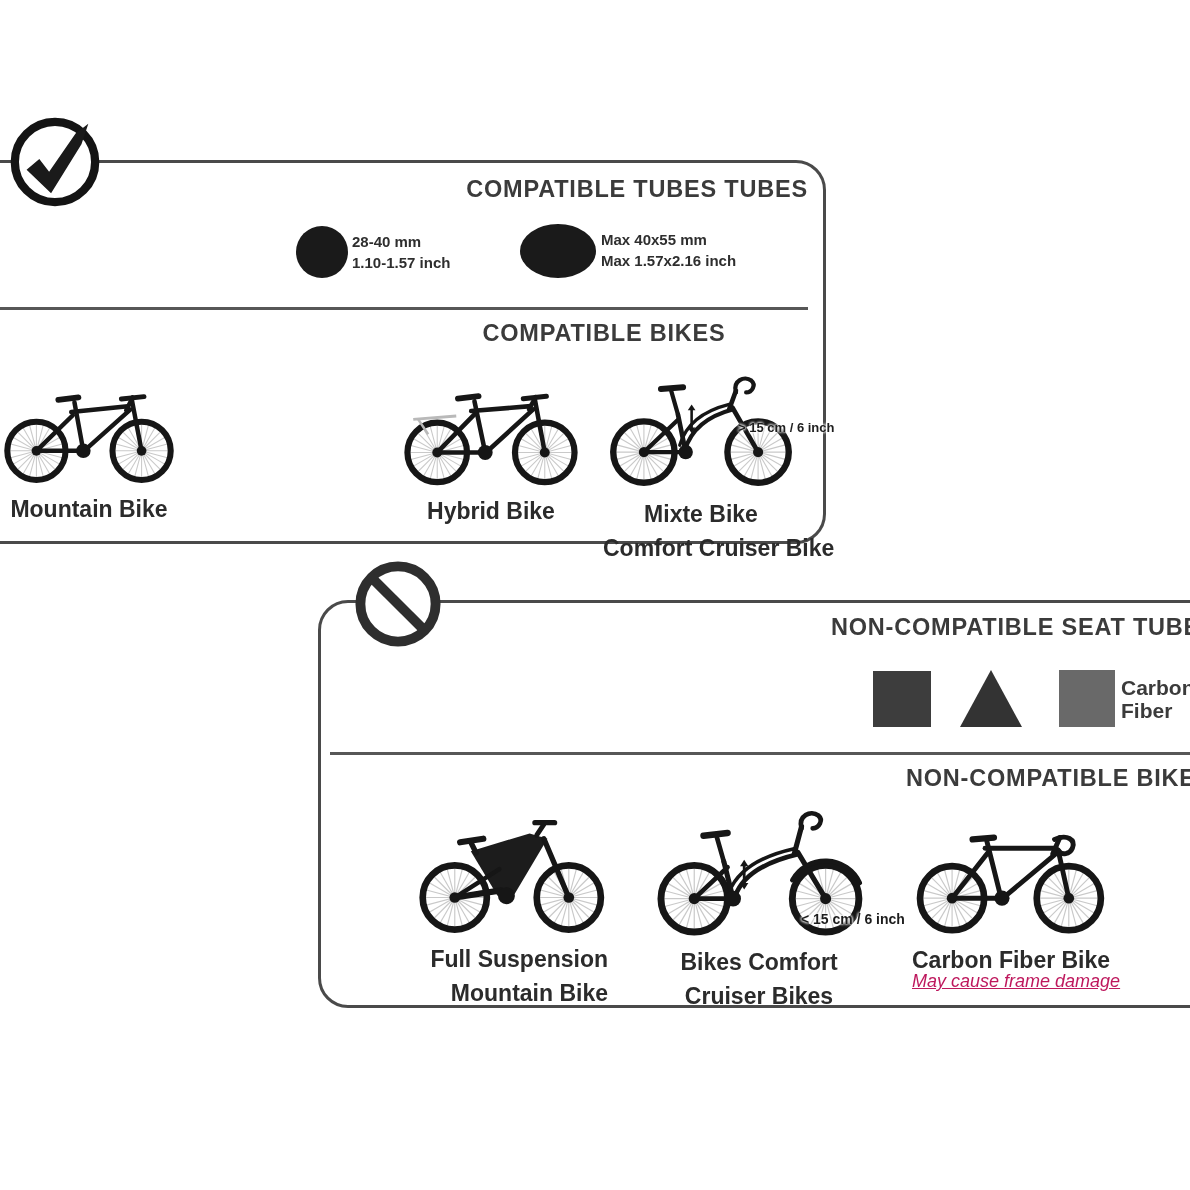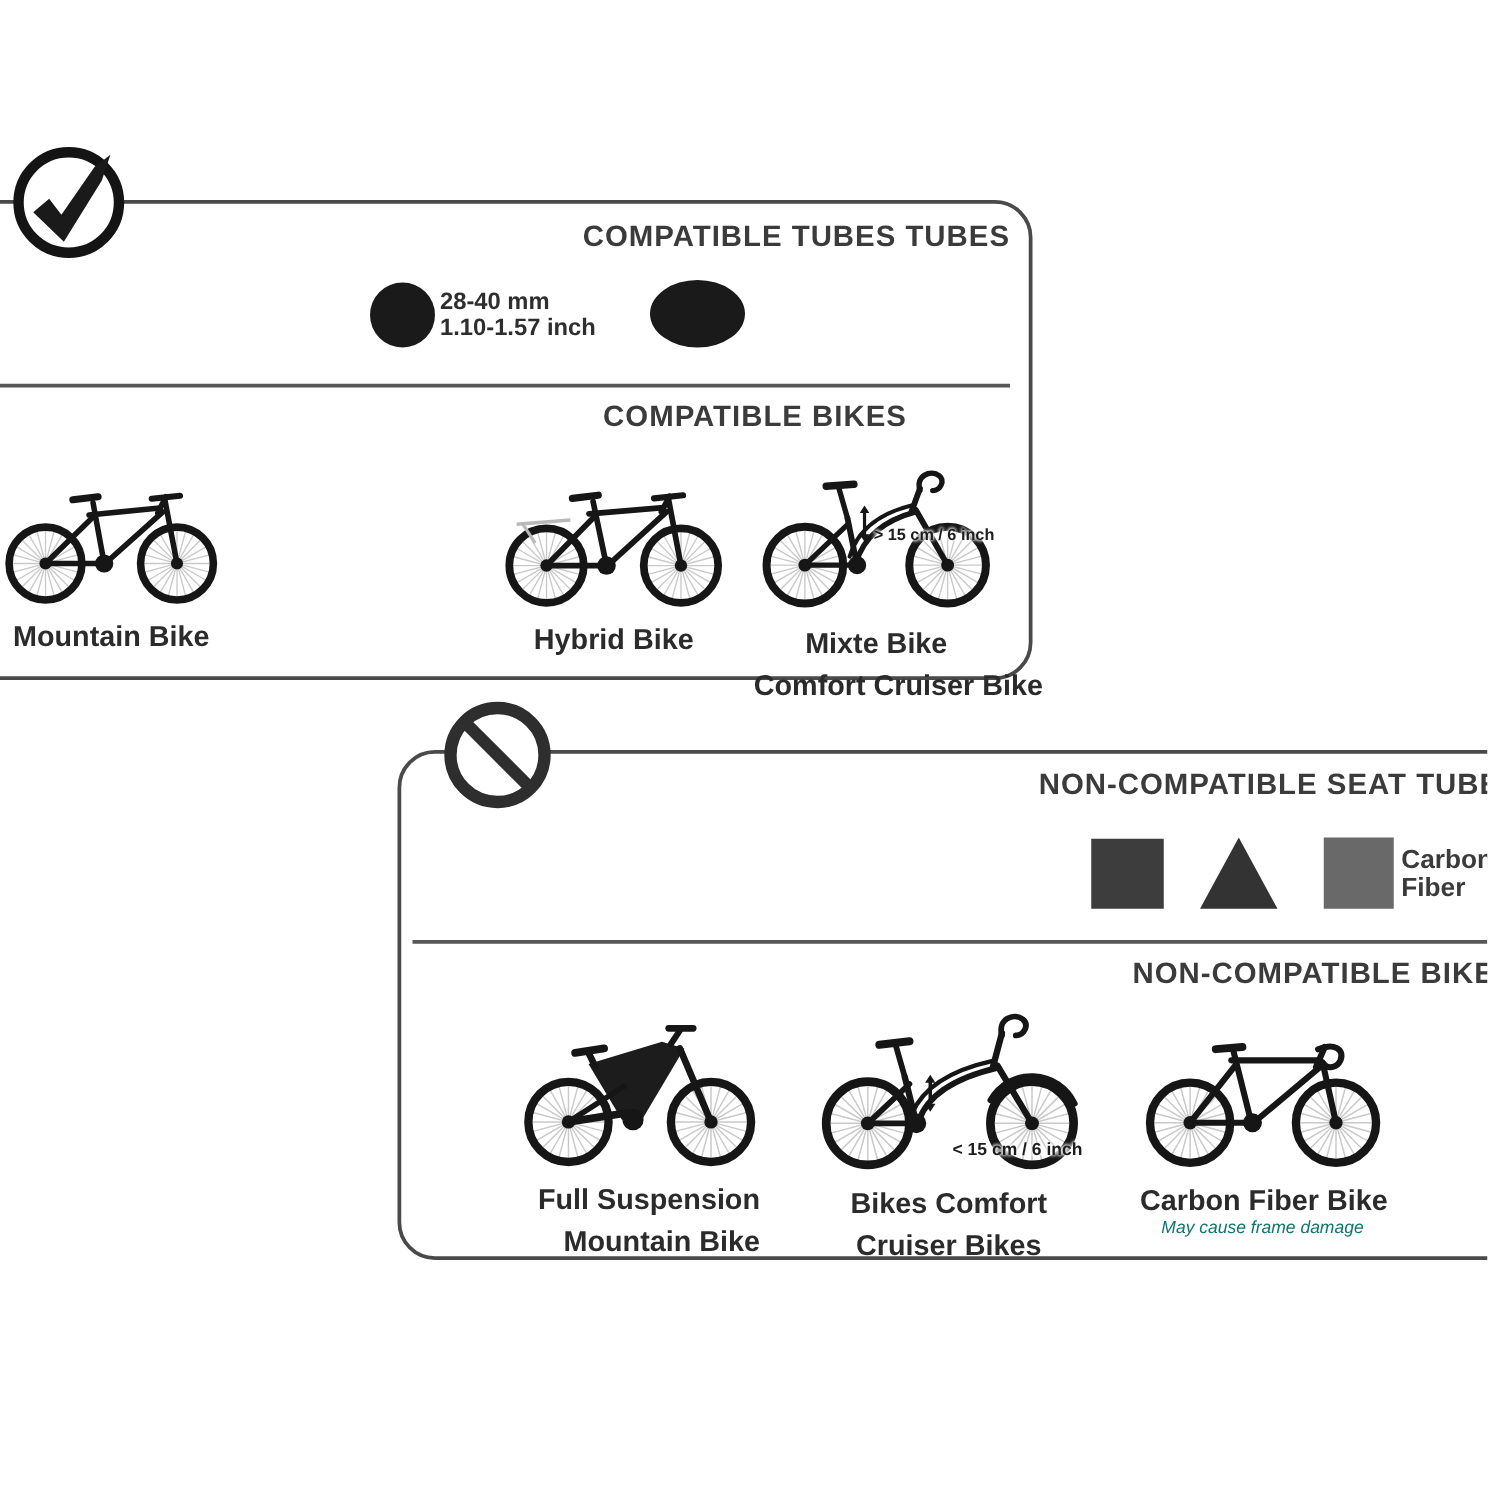"28-40 mm" .tube-text { font-size: 19px -> 15px }
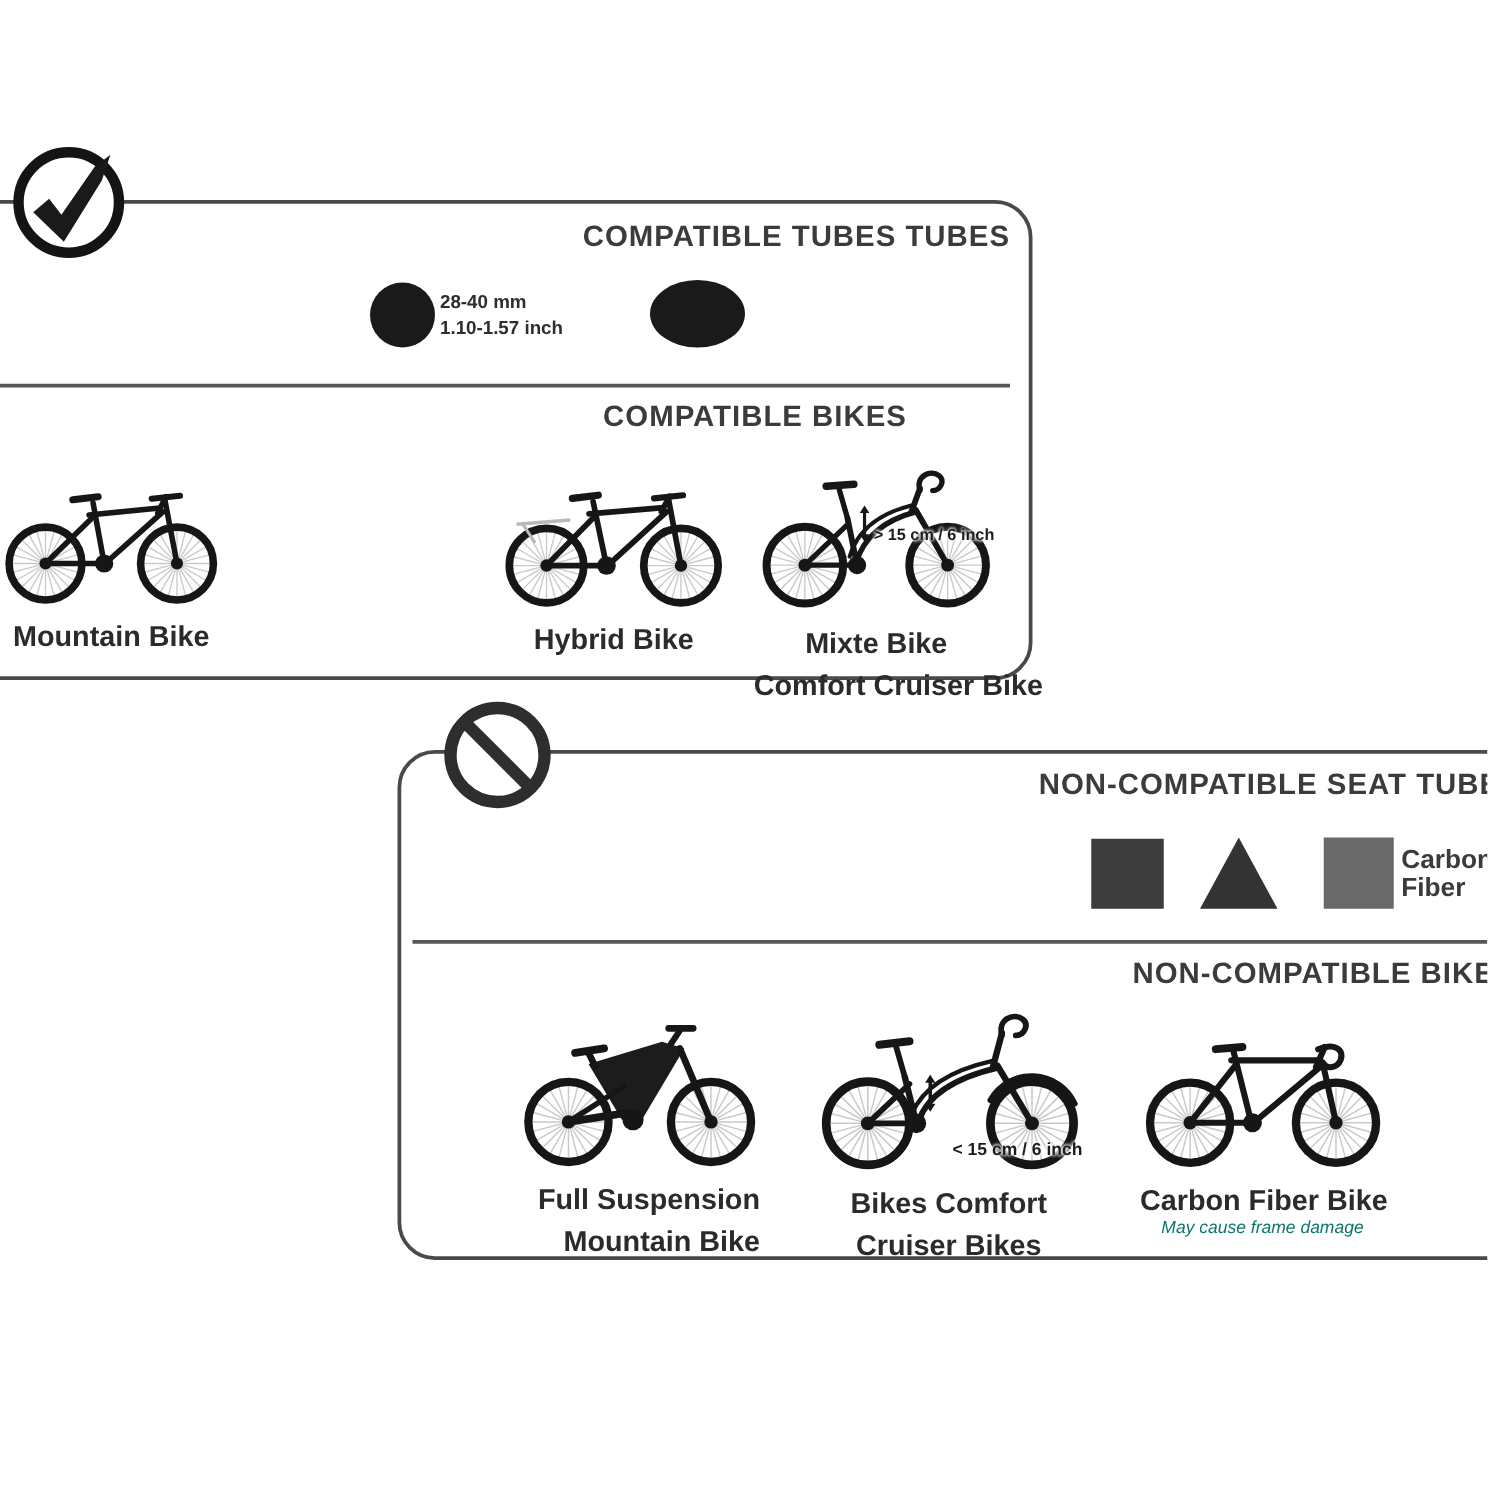"Max 40x55 mm" div.tube-text { html: none -> <div> <div>Max 40x55 mm</div> <div>Max 1.57x2.16 inch</div> </div> }
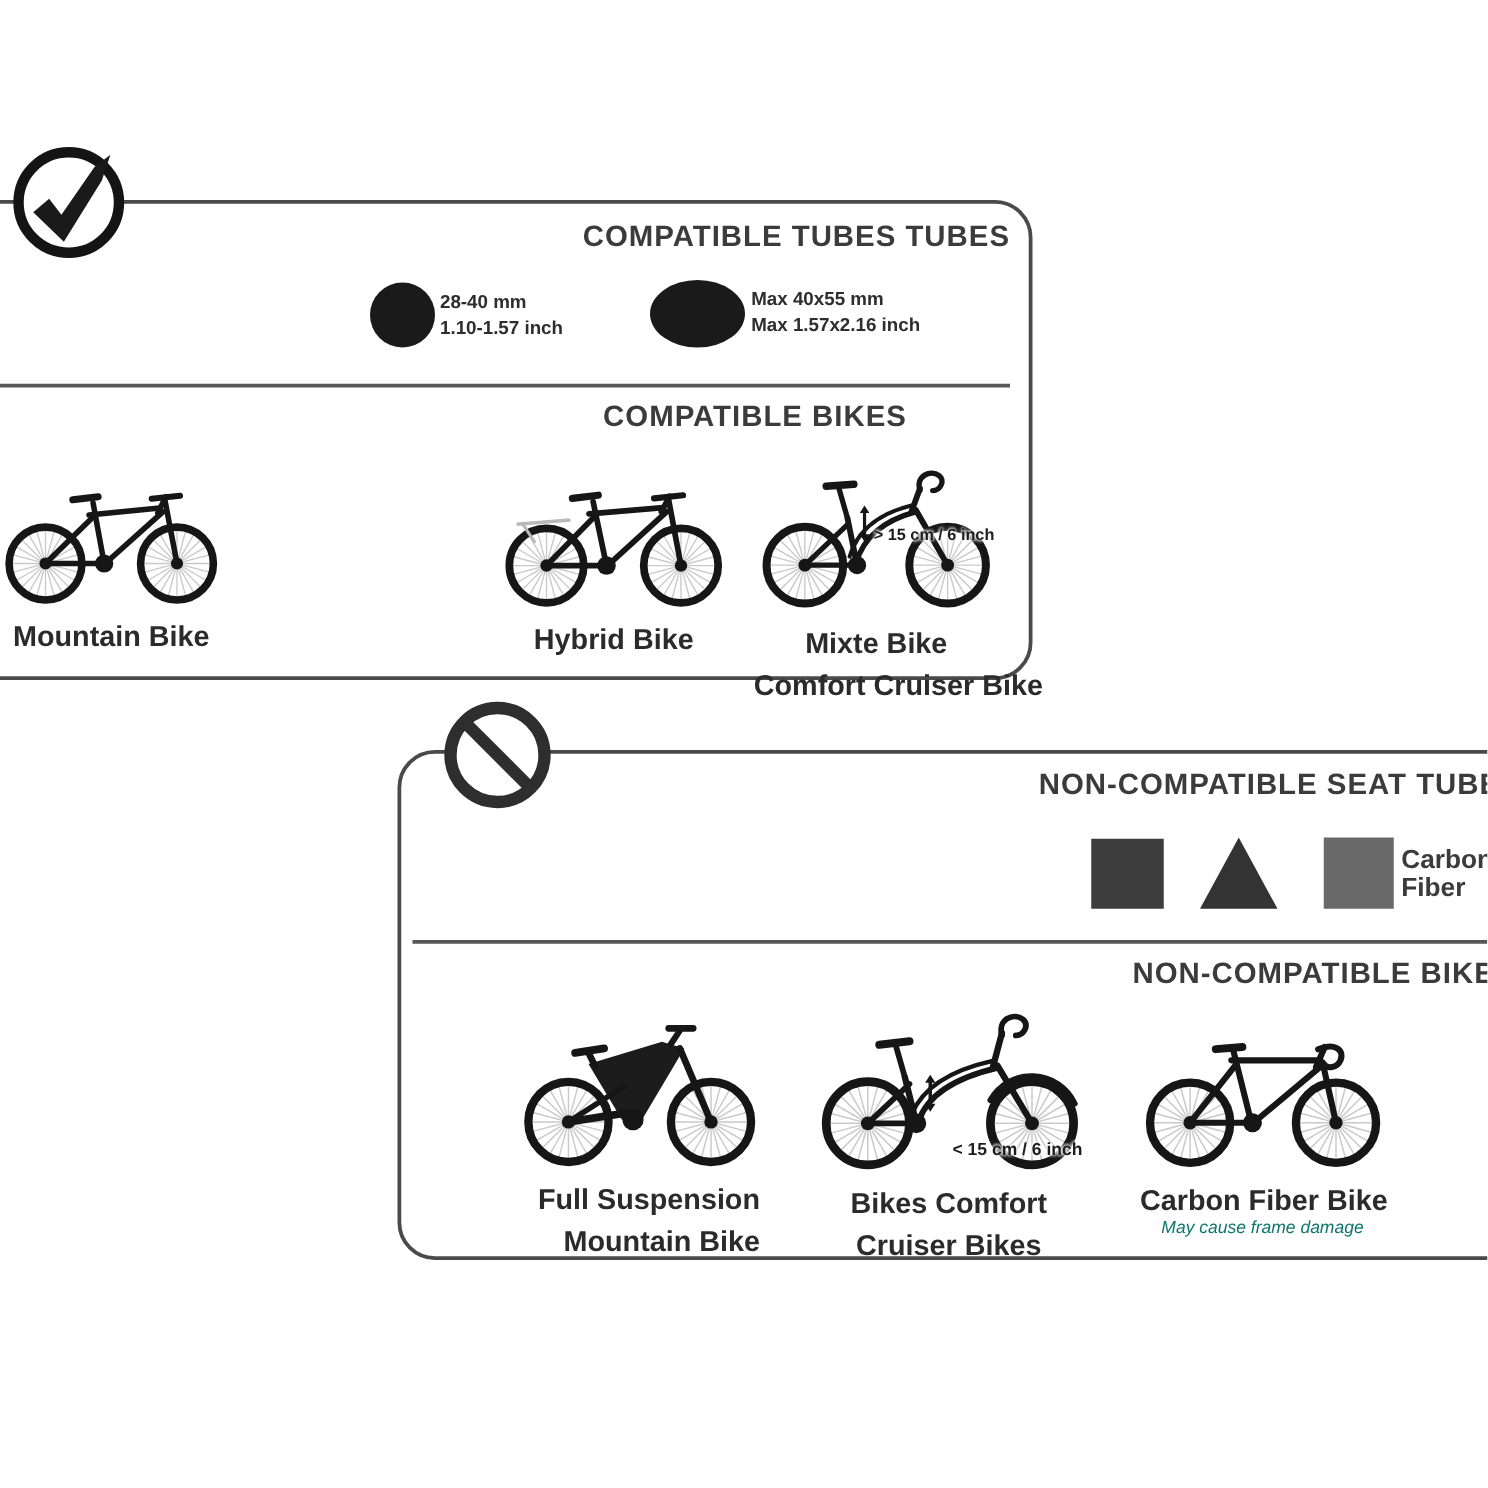"> 15 cm / 6" .annot { margin-left: none -> 39px }
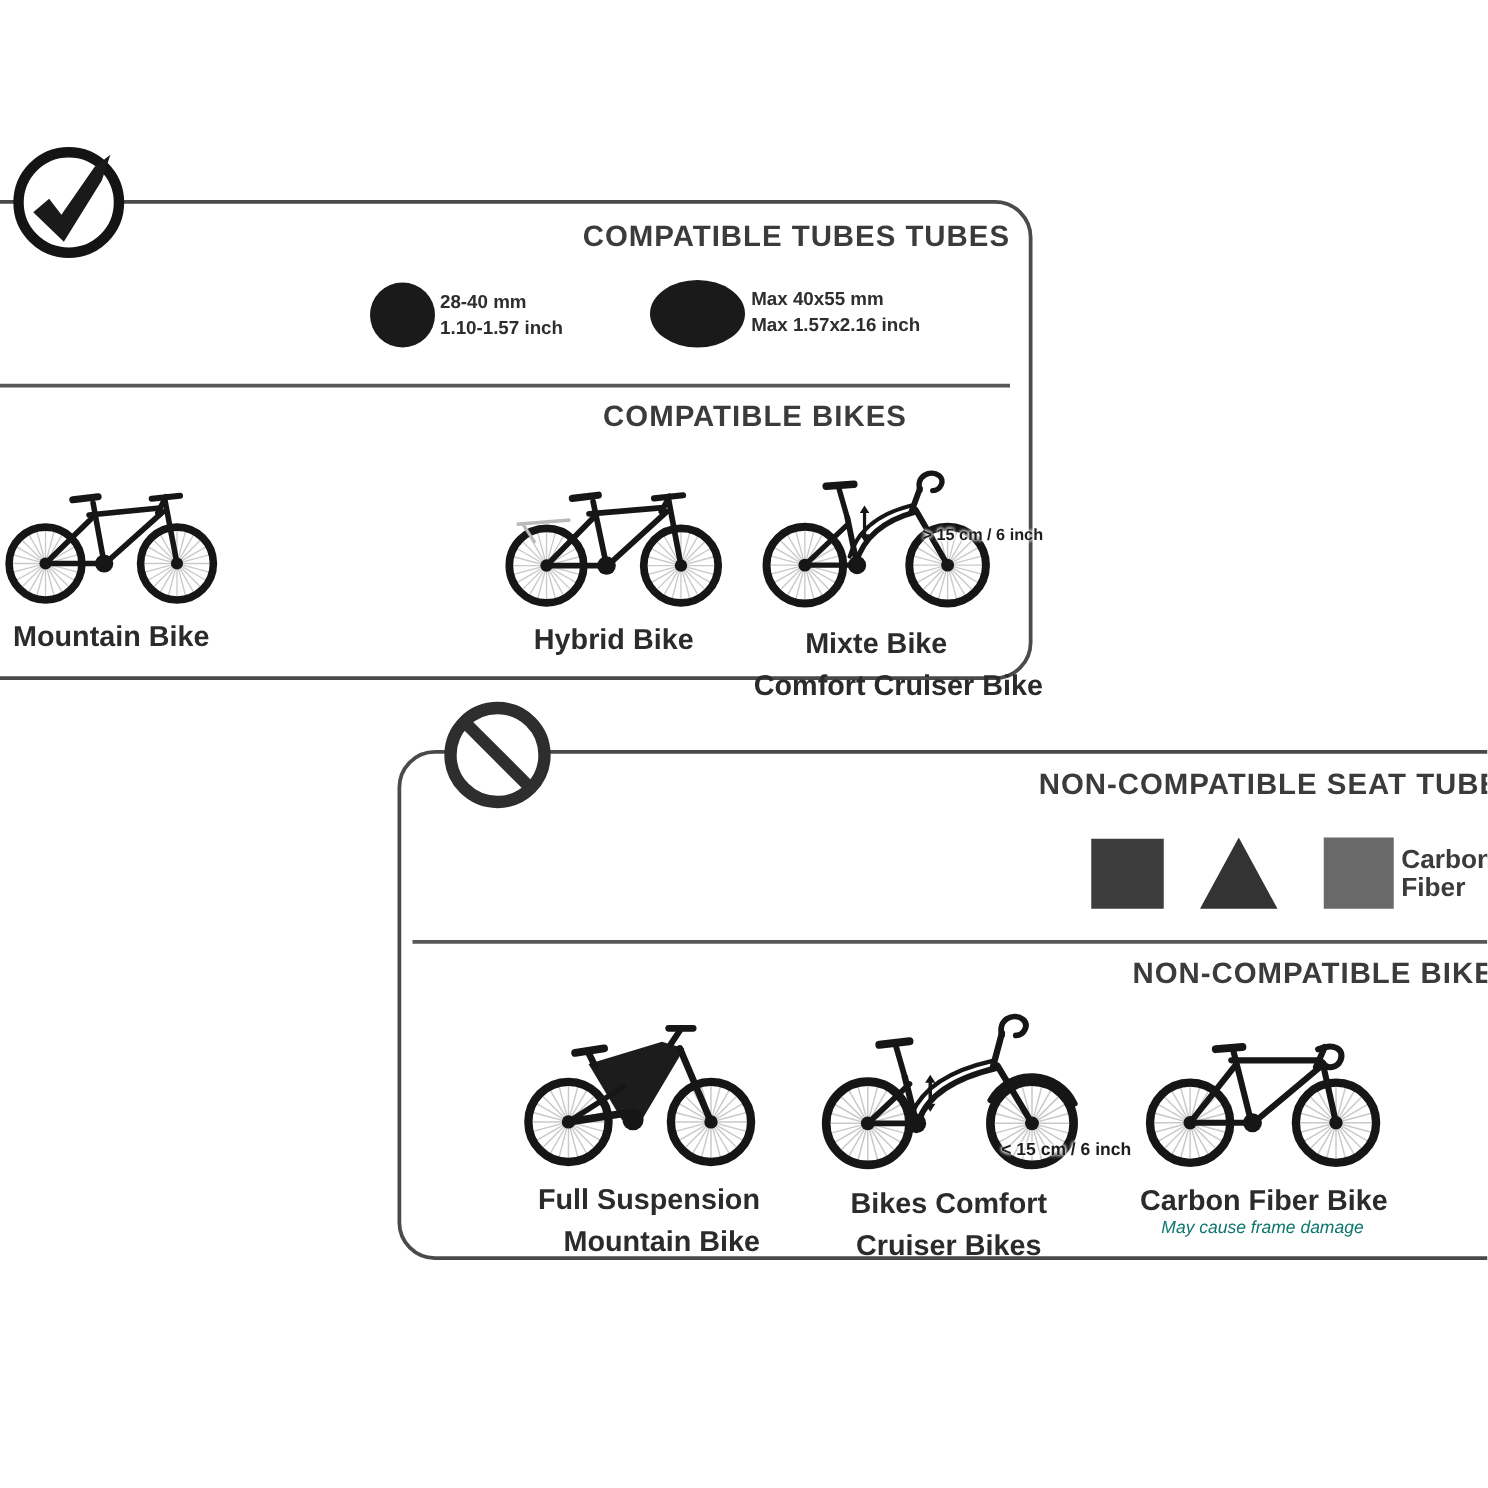"May cause frame damage" .bike-note { color: #0f766e -> #be185d; font-size: 14px -> 18px; text-decoration: none -> underline }
